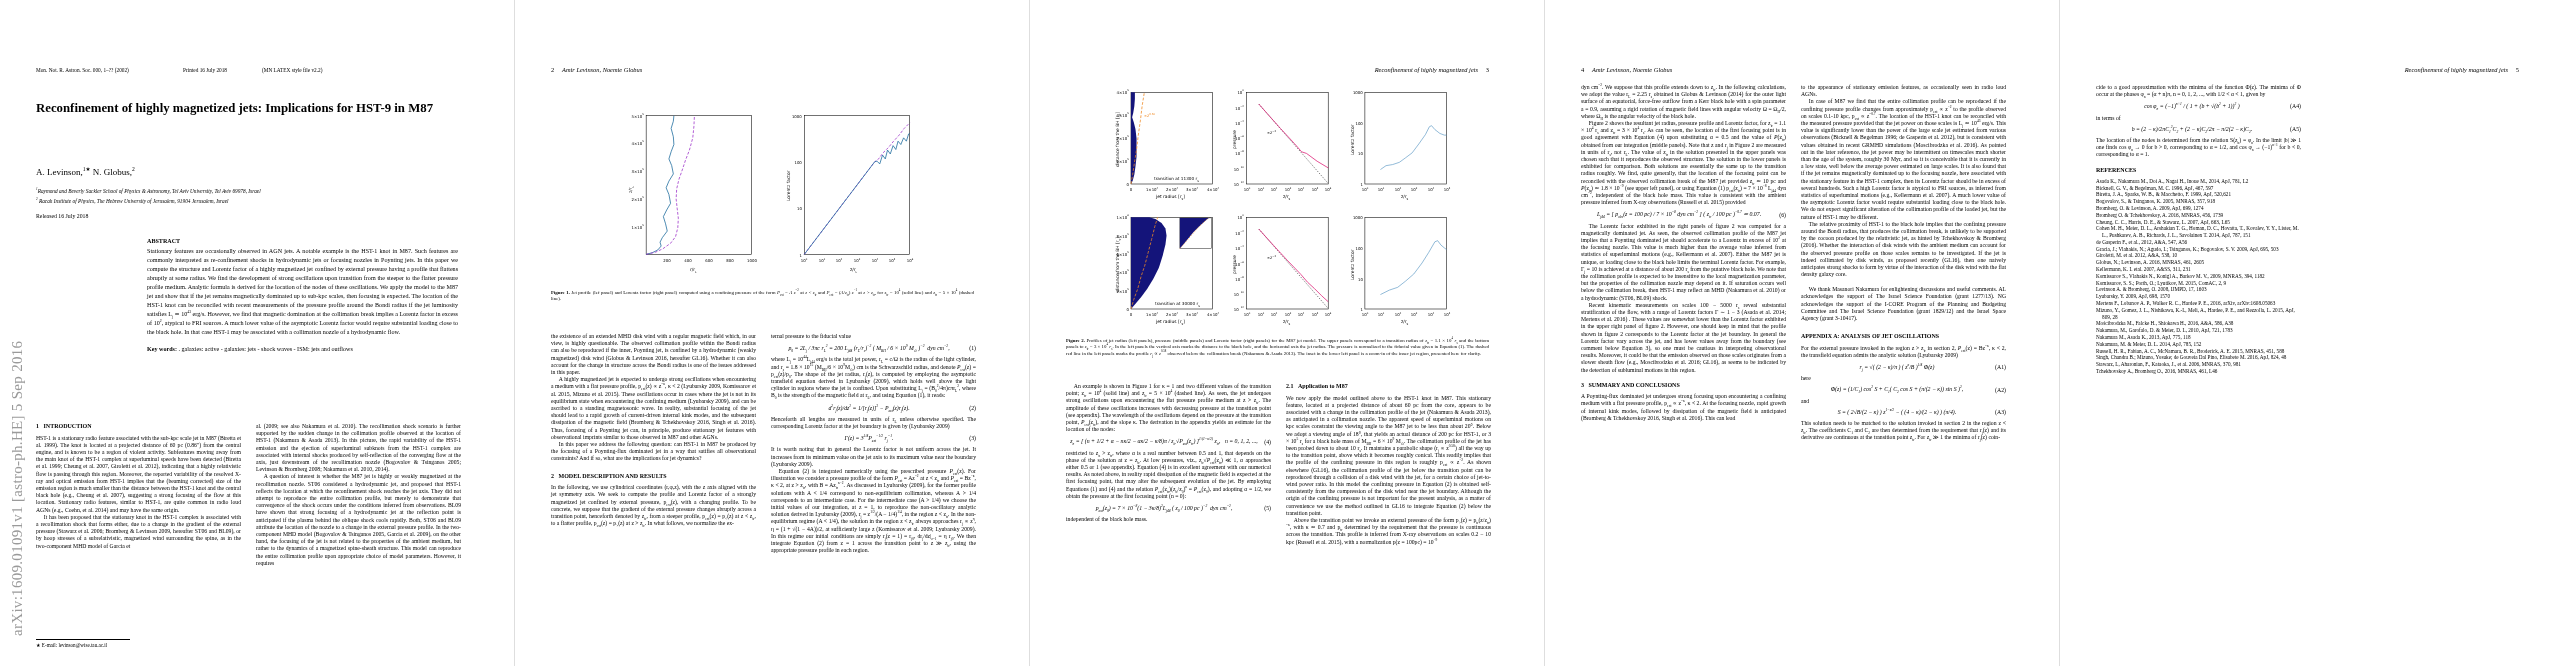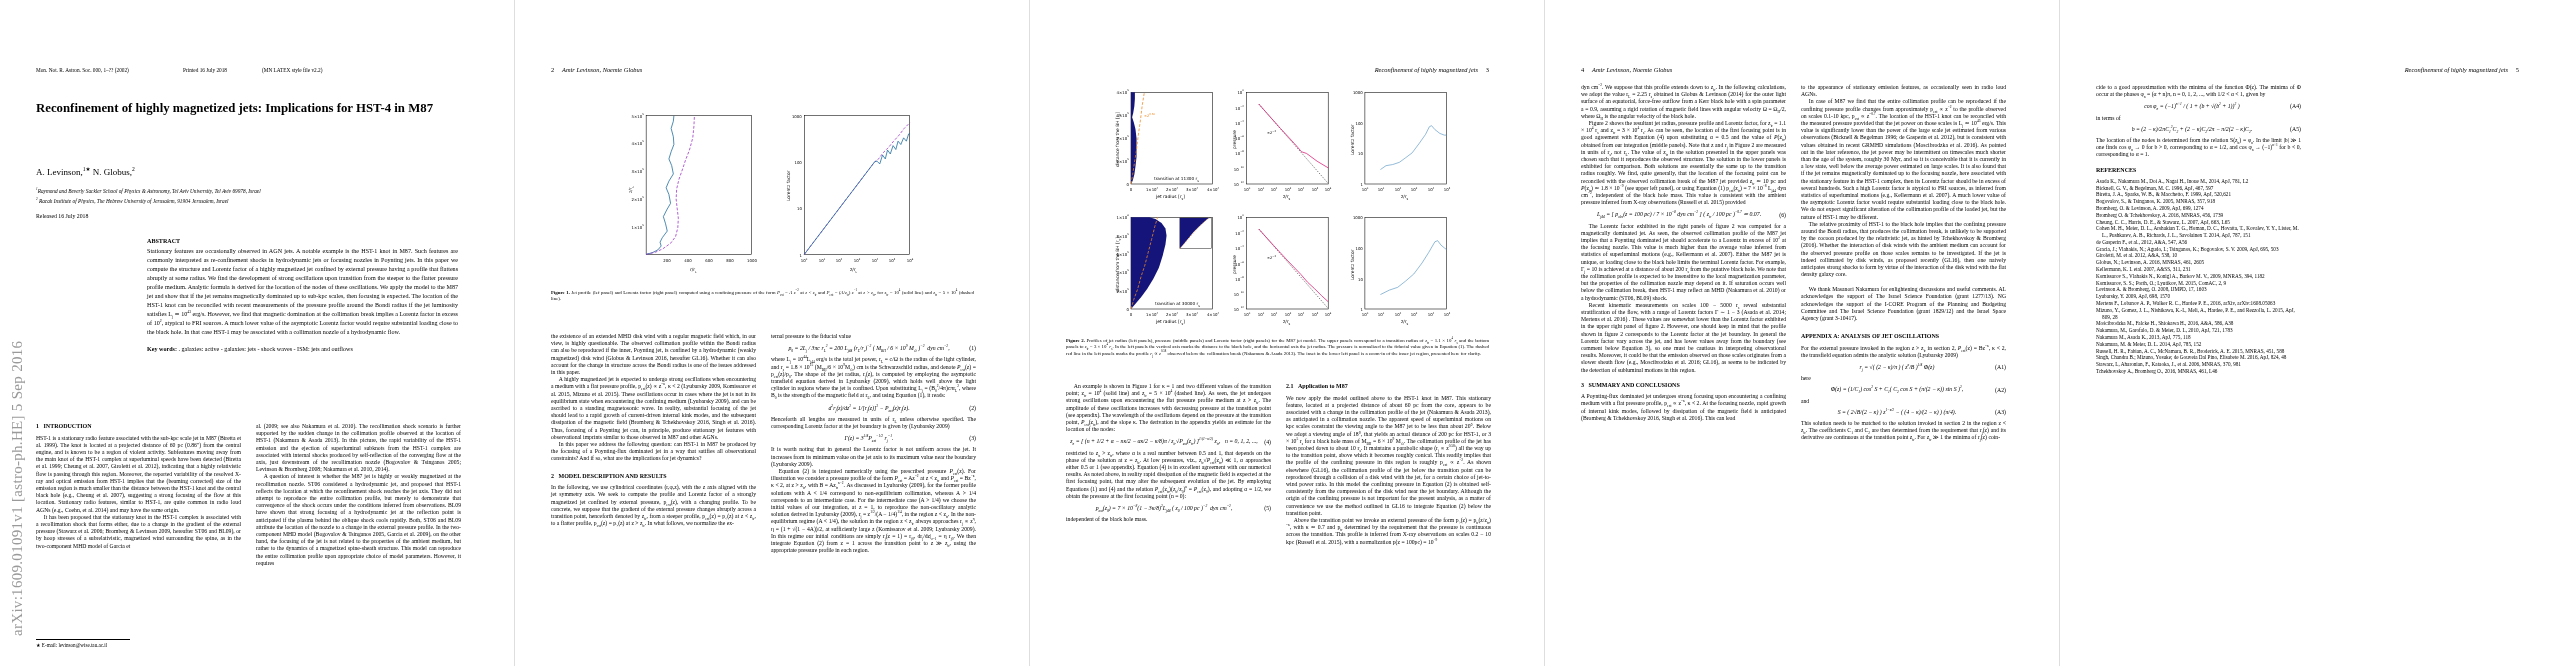"Reconfinement of highly magnetized jets:" div.ab { text: HST-4 -> HST-9 }
